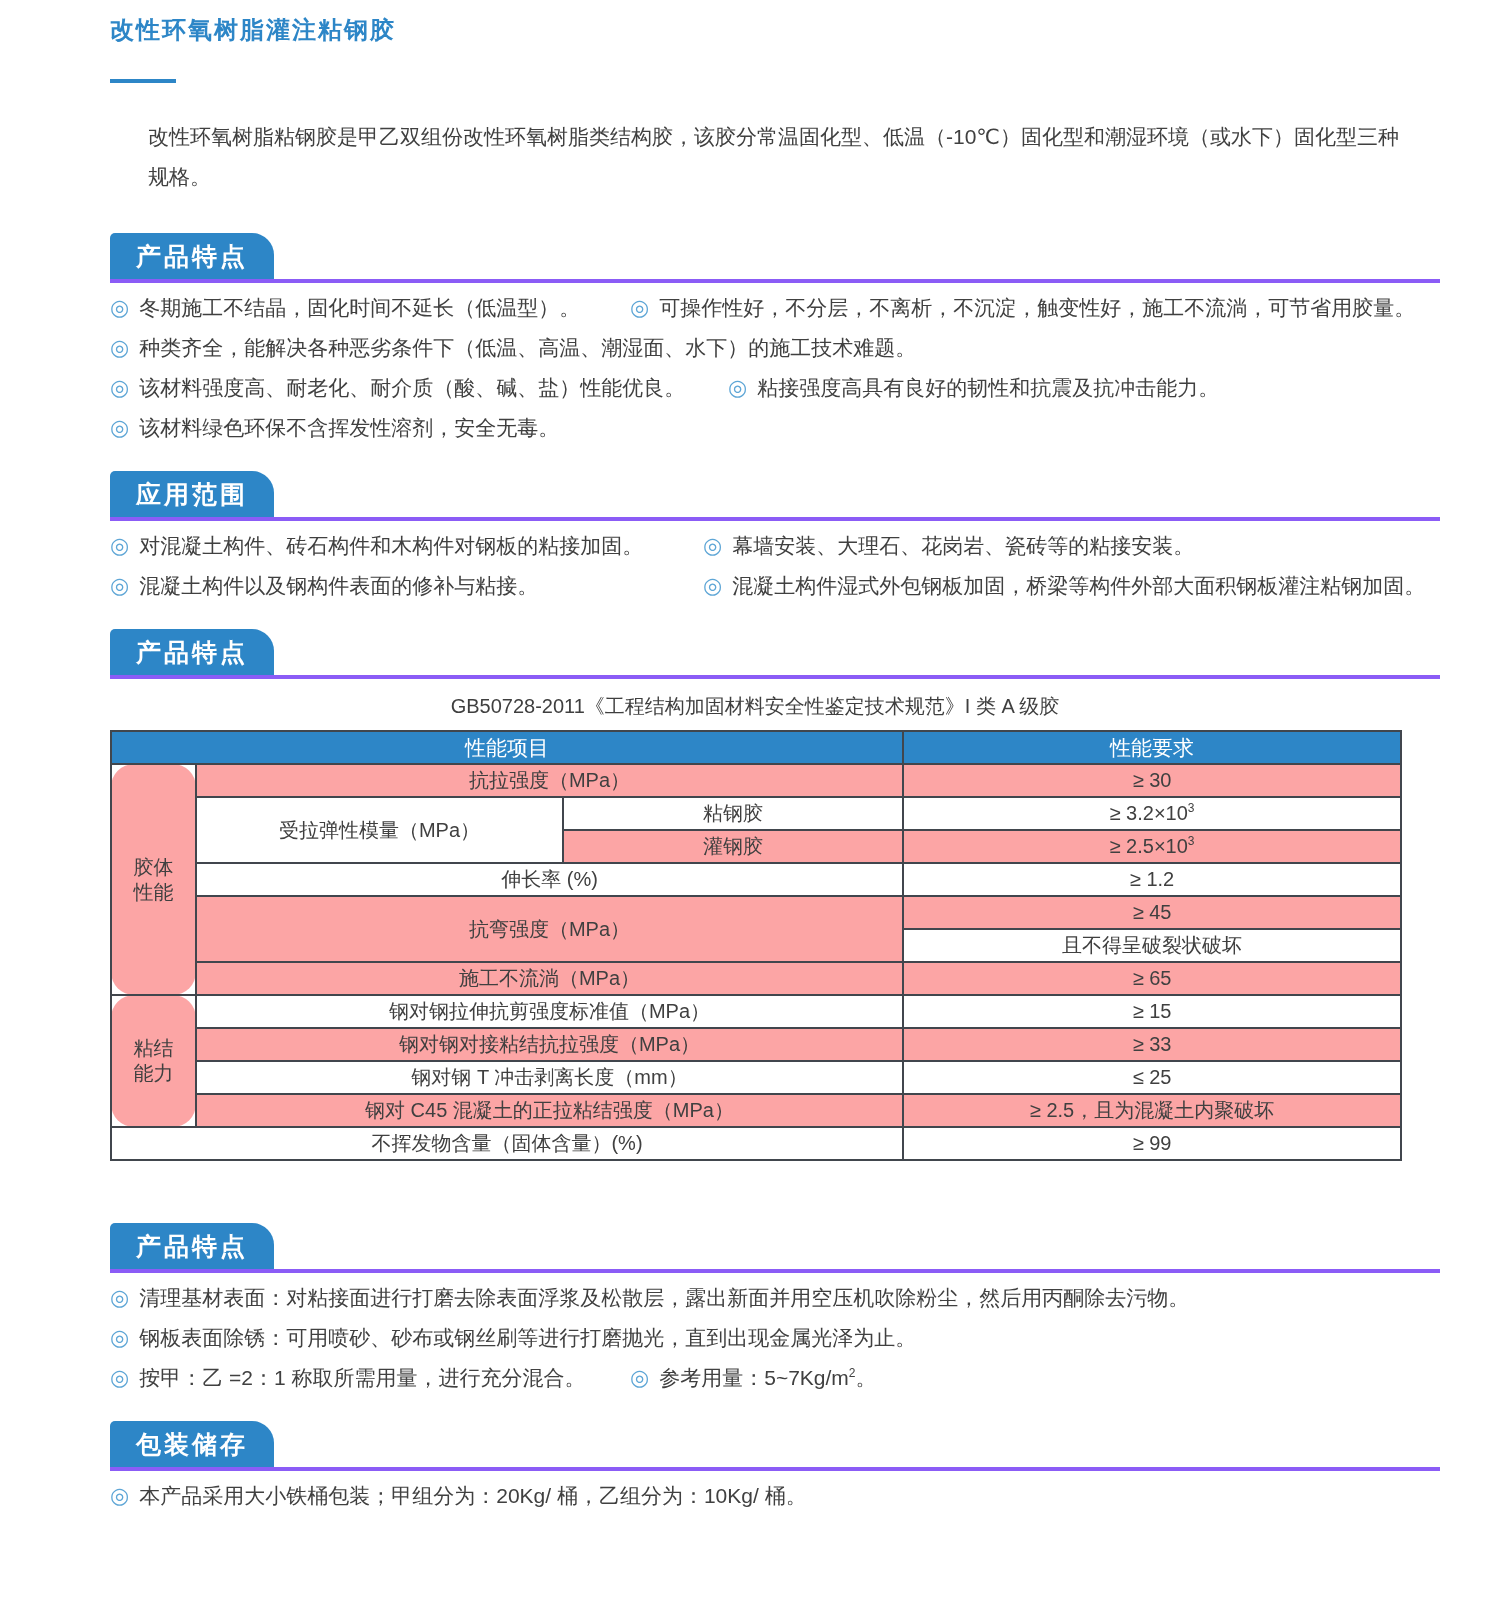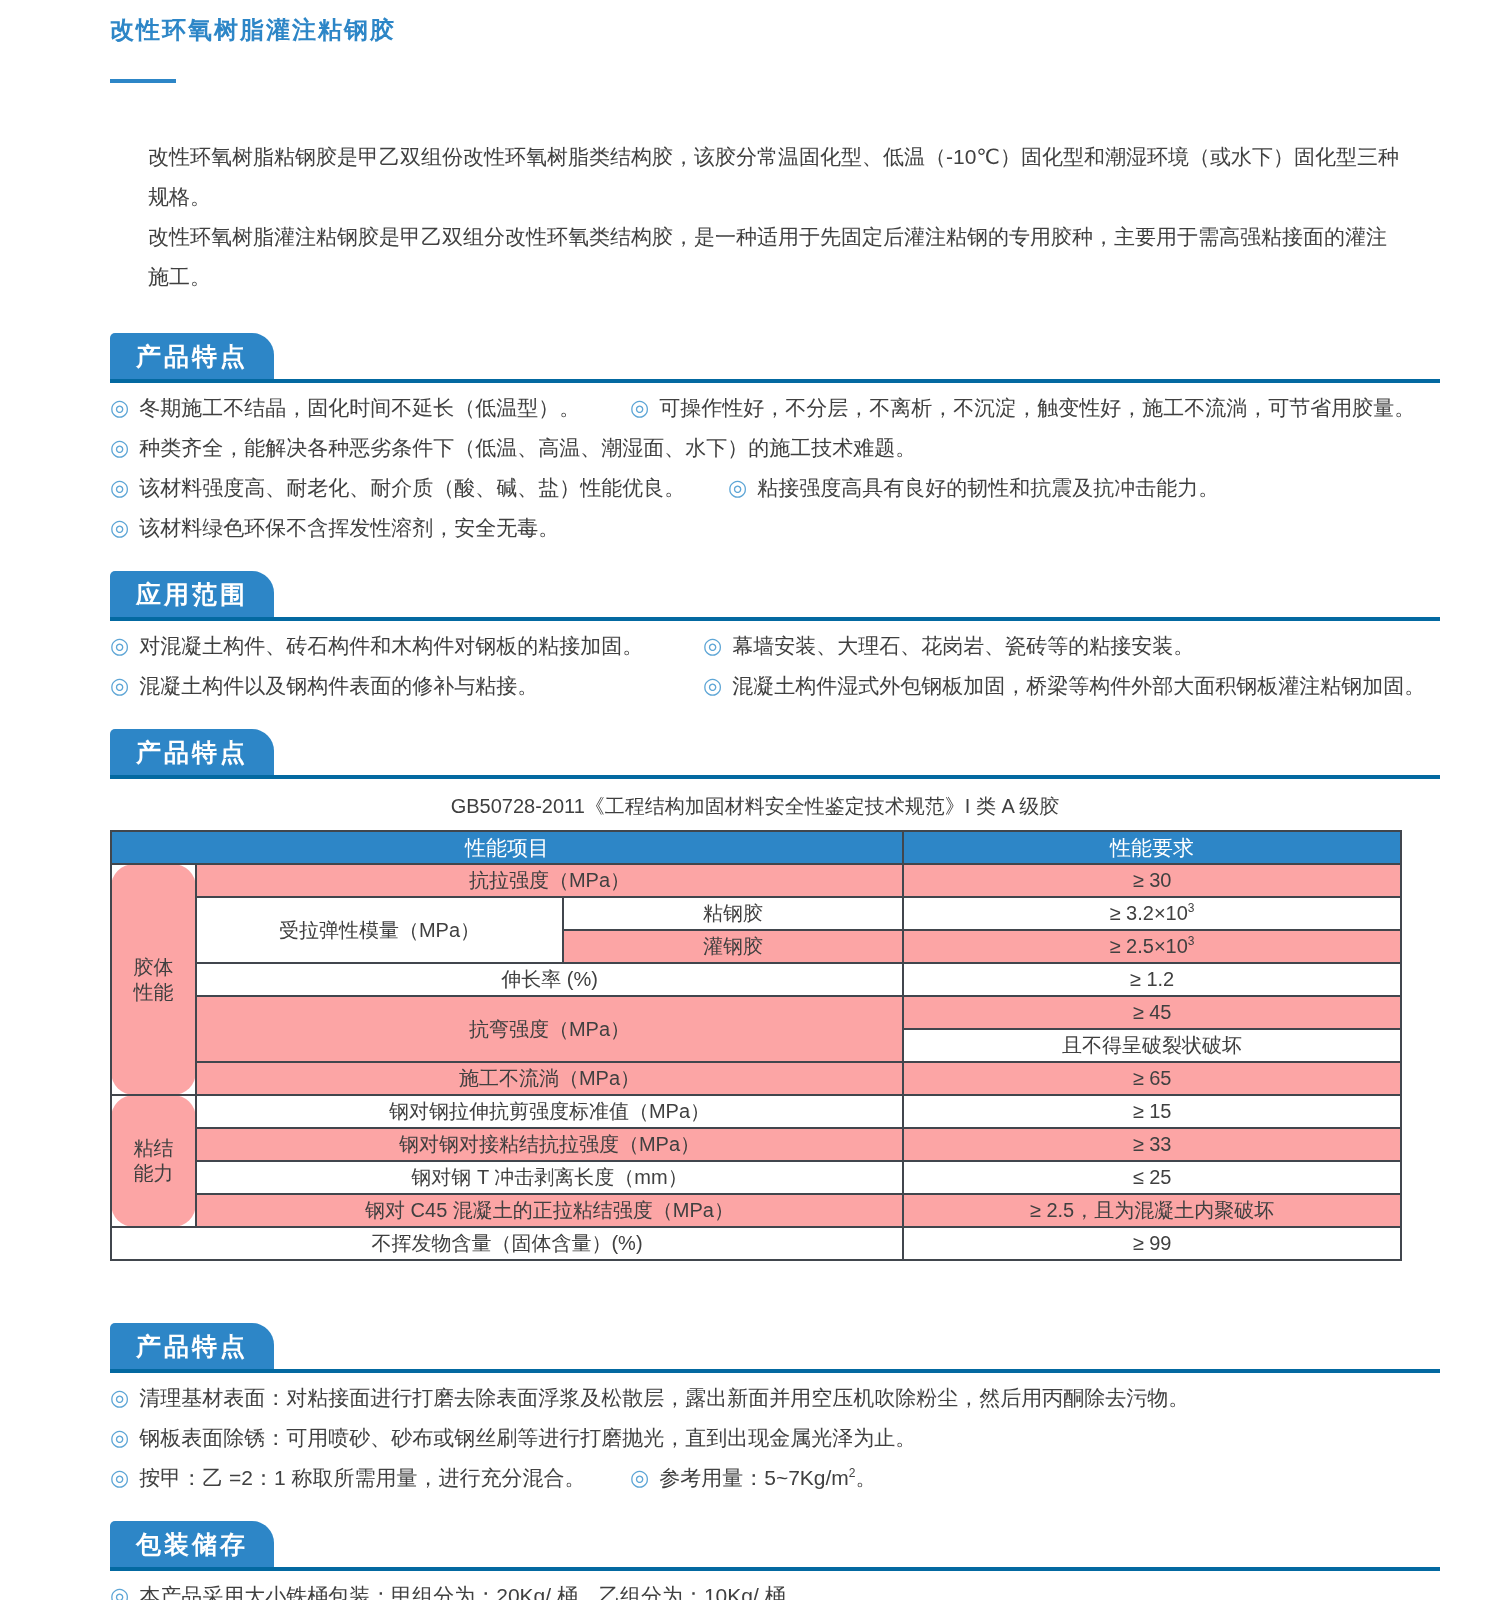"改性环氧树脂粘钢胶是甲乙双组份改性环氧树脂类结构胶，该胶分常温固化型、低温（-1" .intro { margin-top: 54px -> 34px }
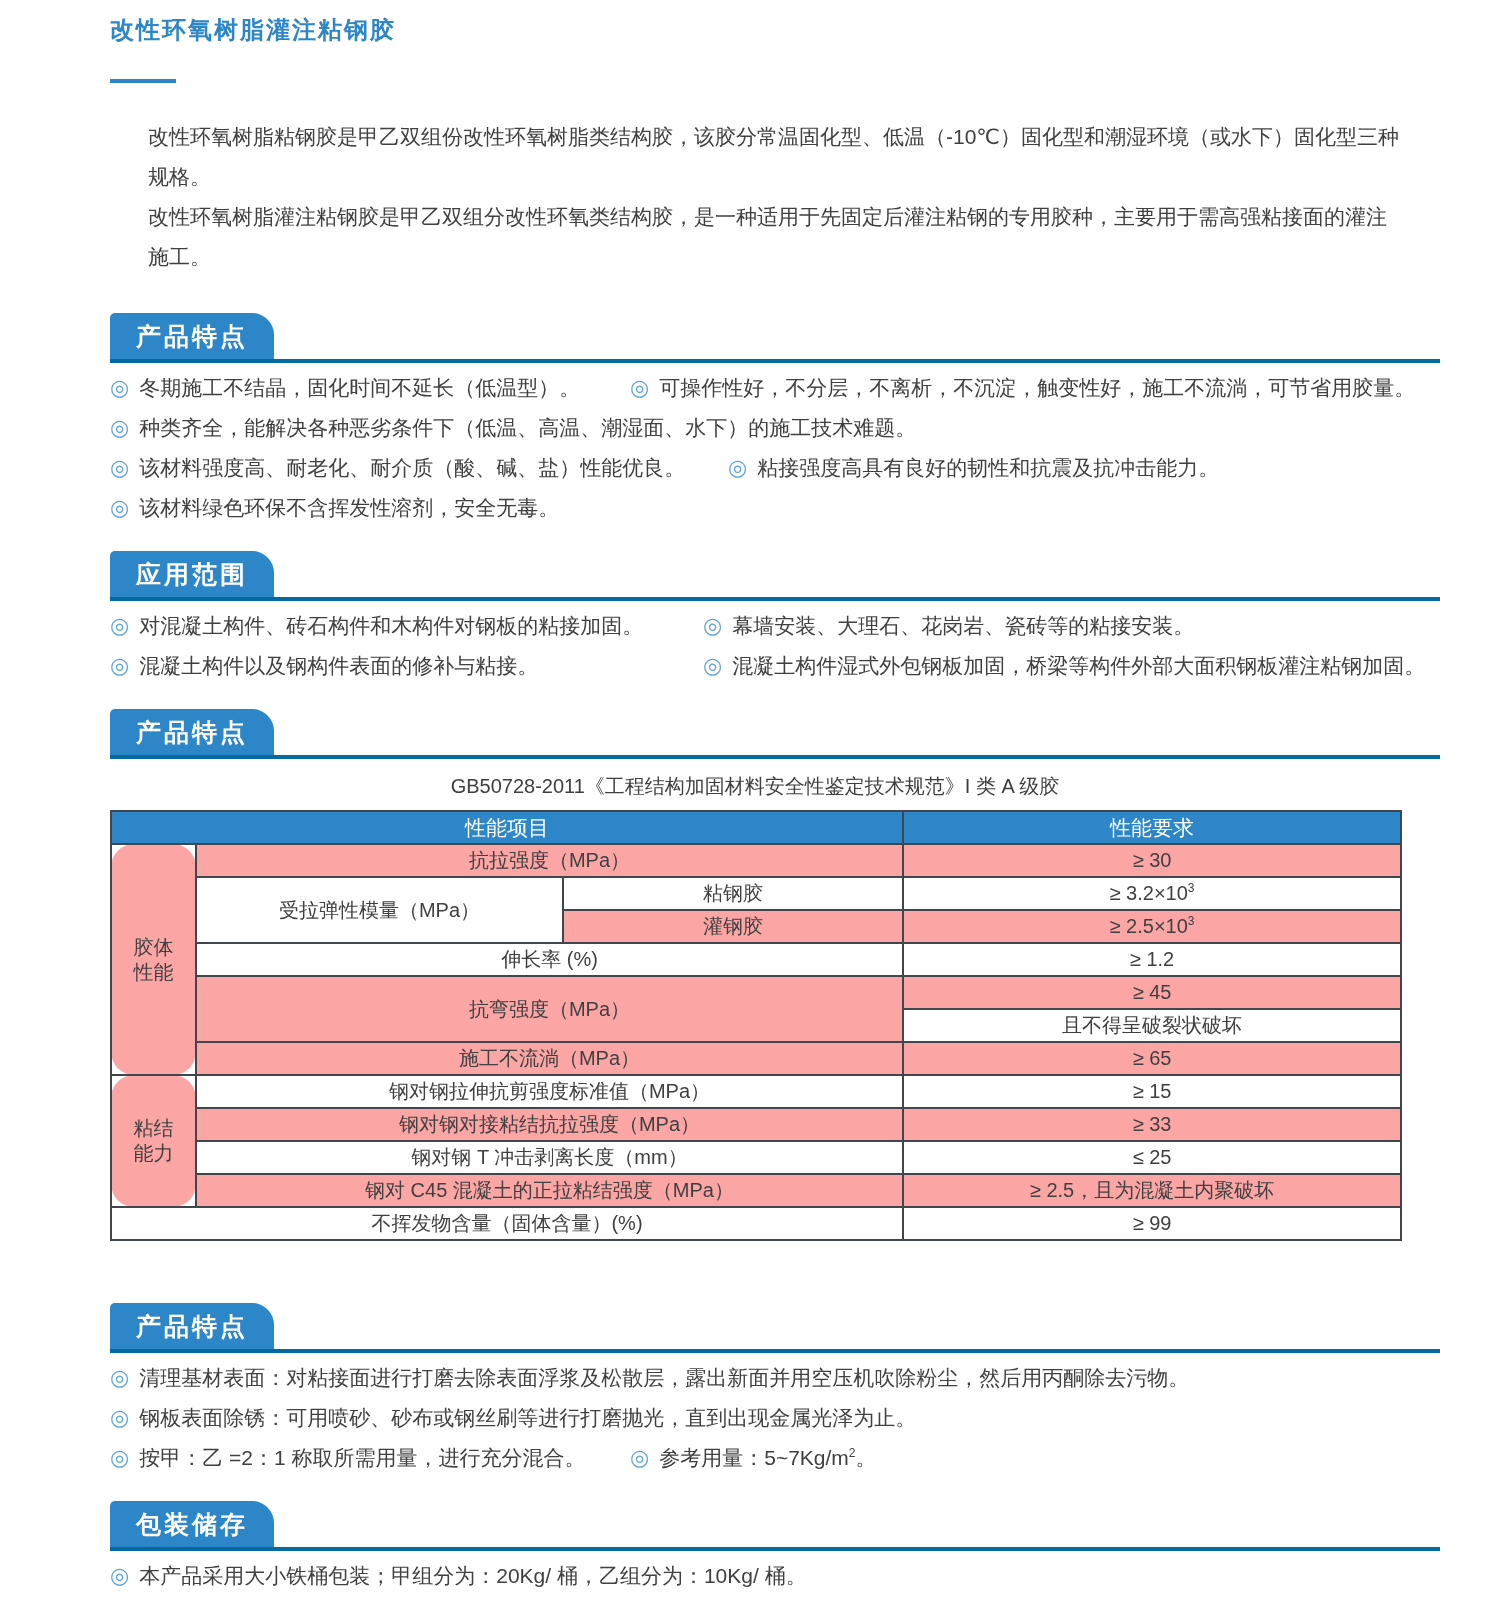"改性环氧树脂灌注粘钢胶是甲乙双组分改性环氧类结构胶，是一种适用于先固定后灌注粘钢" div { html: <div>改性环氧树脂灌注粘钢胶是甲乙双组分改性环氧类结构胶，是一种适用于先固定后灌注粘钢的专用胶种，主要用于需高强粘接面的灌注施工。</div> -> none }
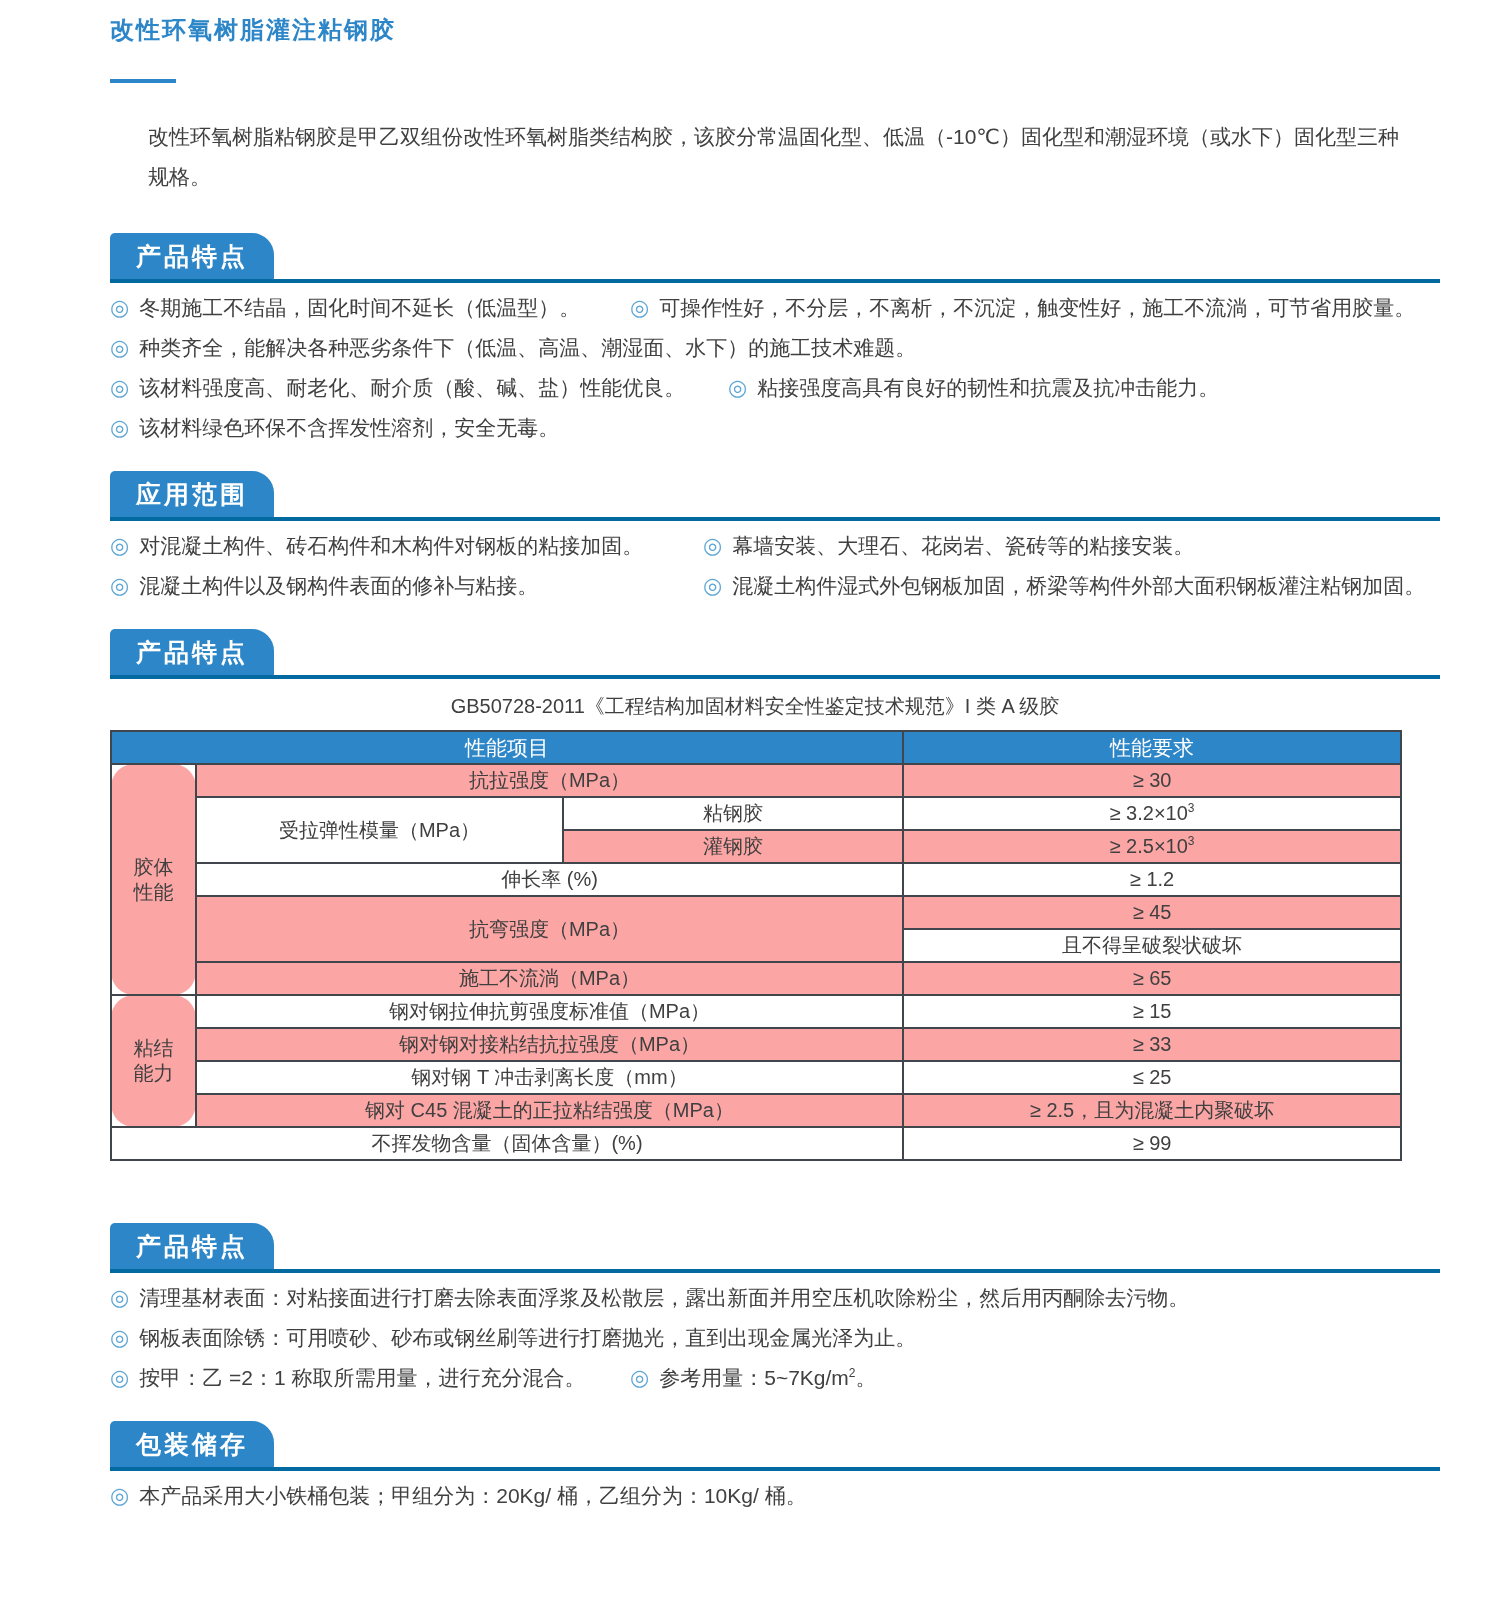"产品特点" .section-head { border-bottom: 4px solid #0369a1 -> 4px solid #8b5cf6 }
